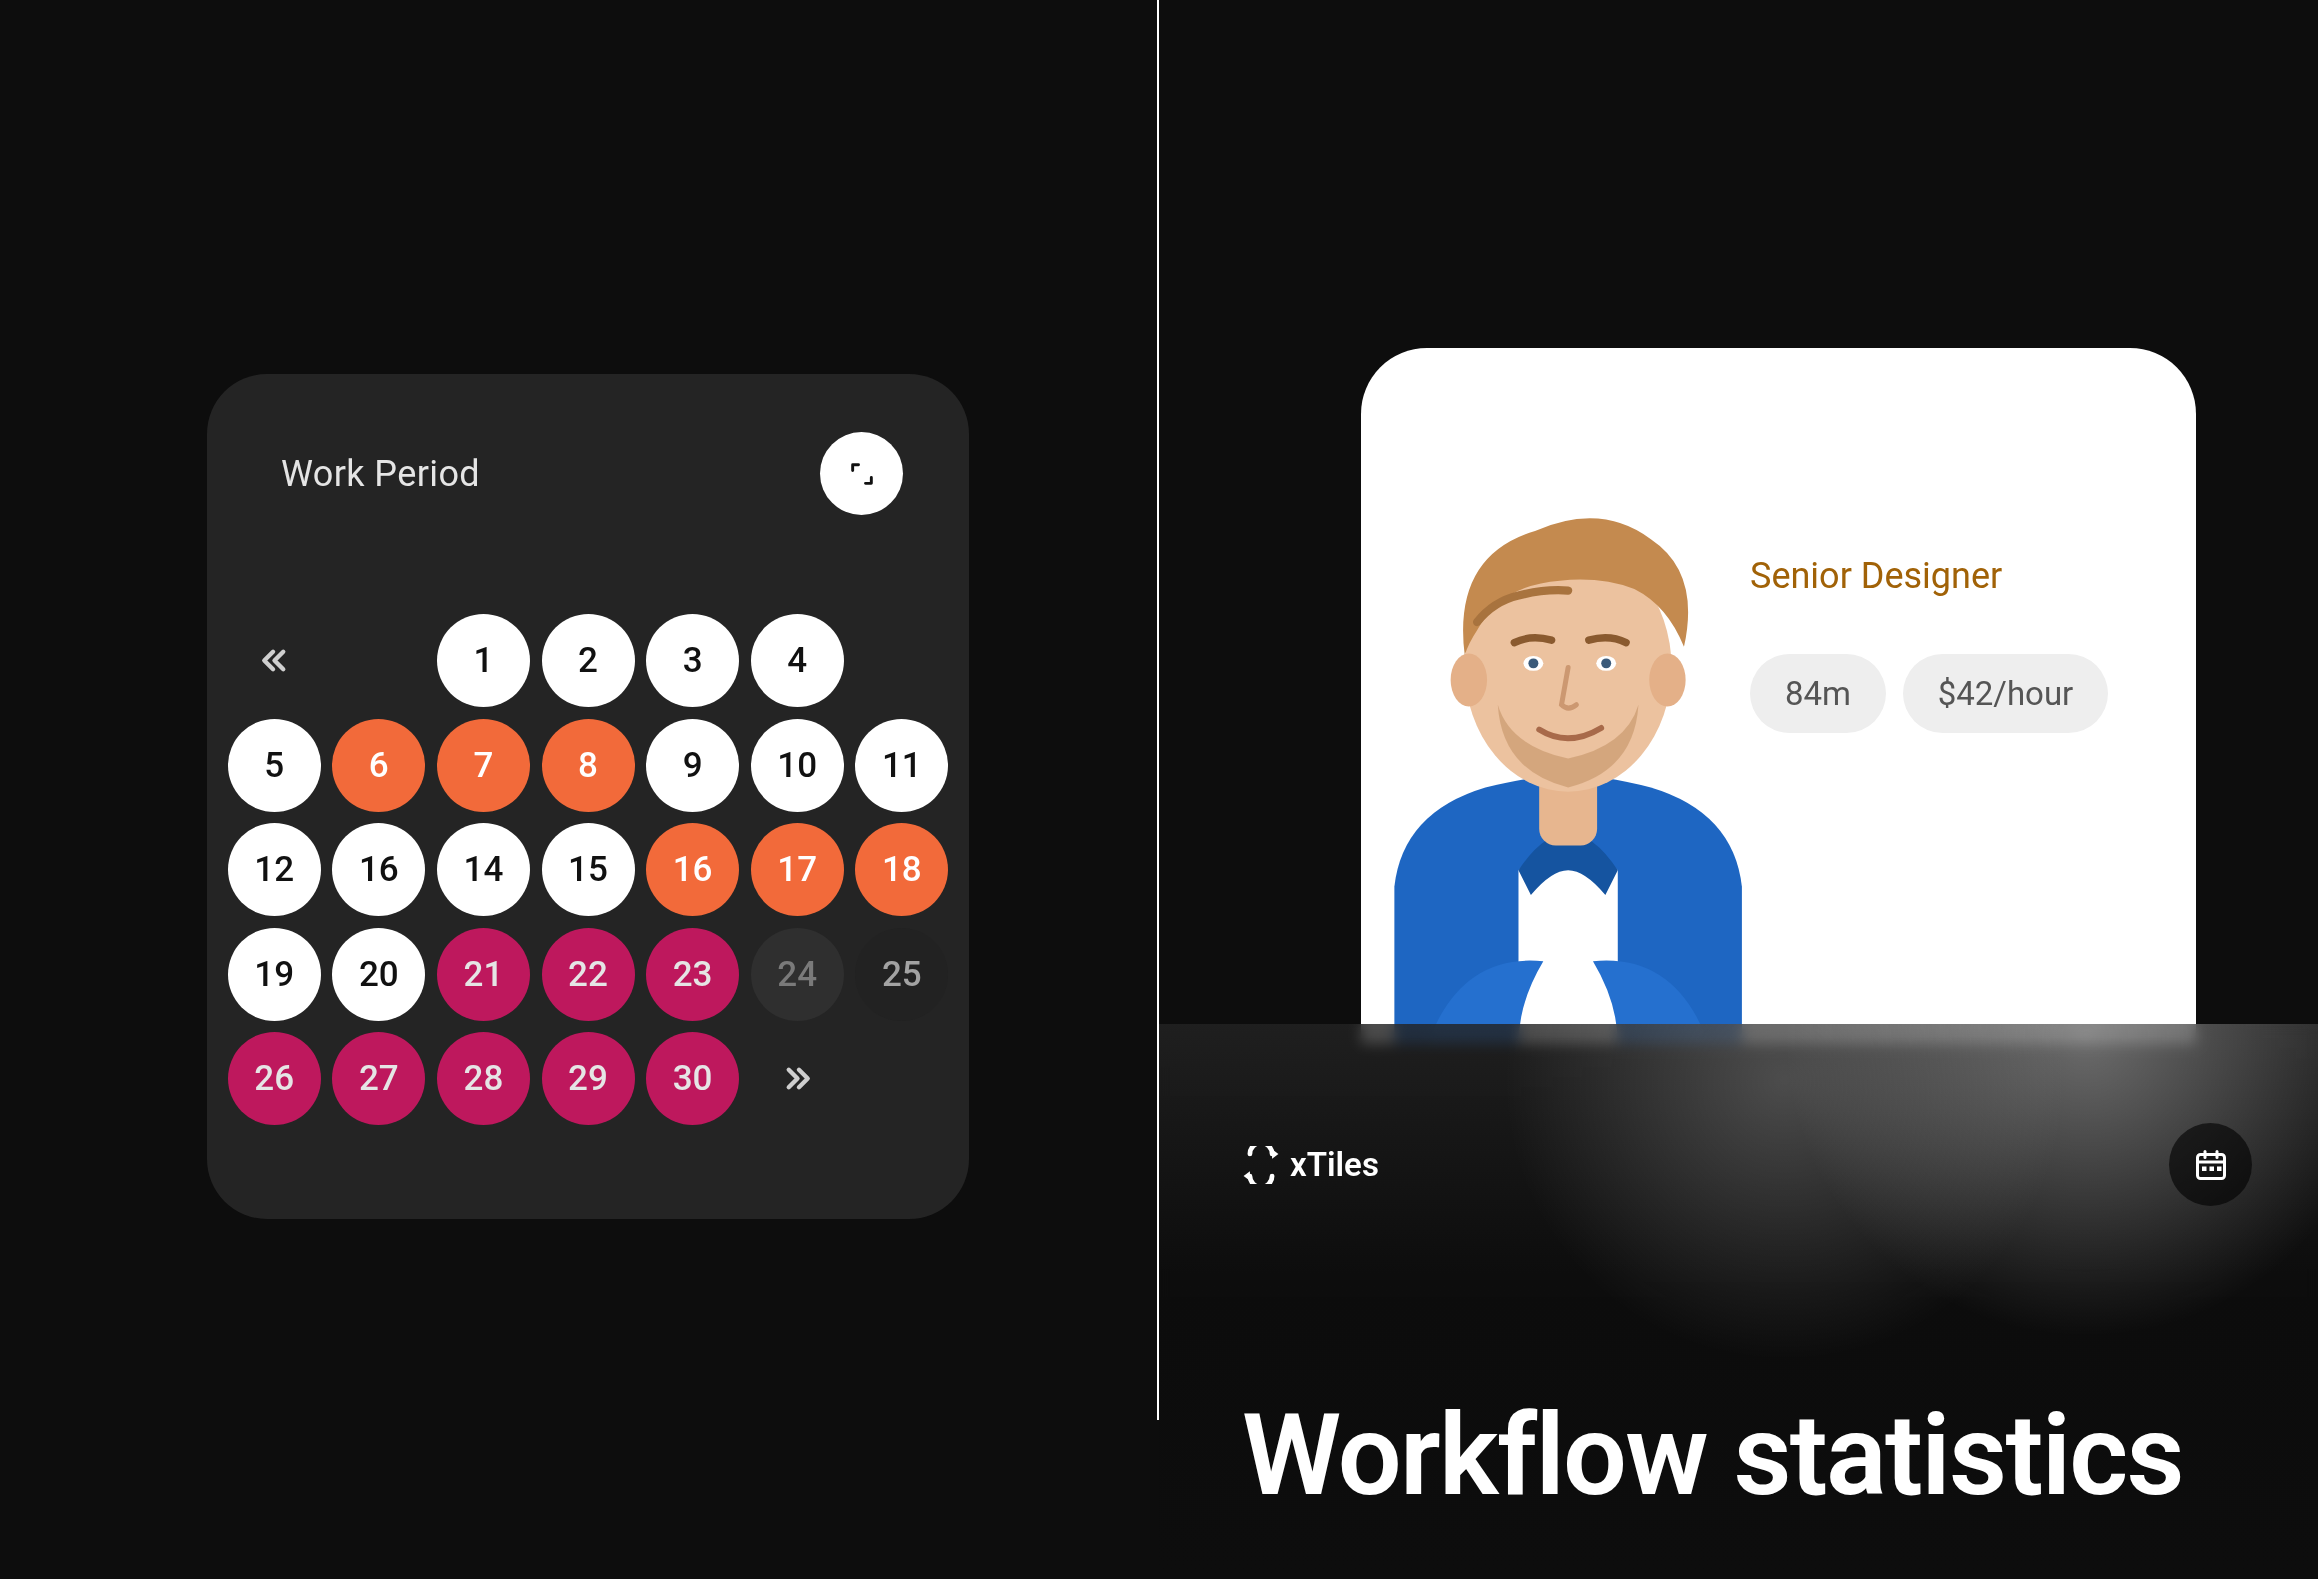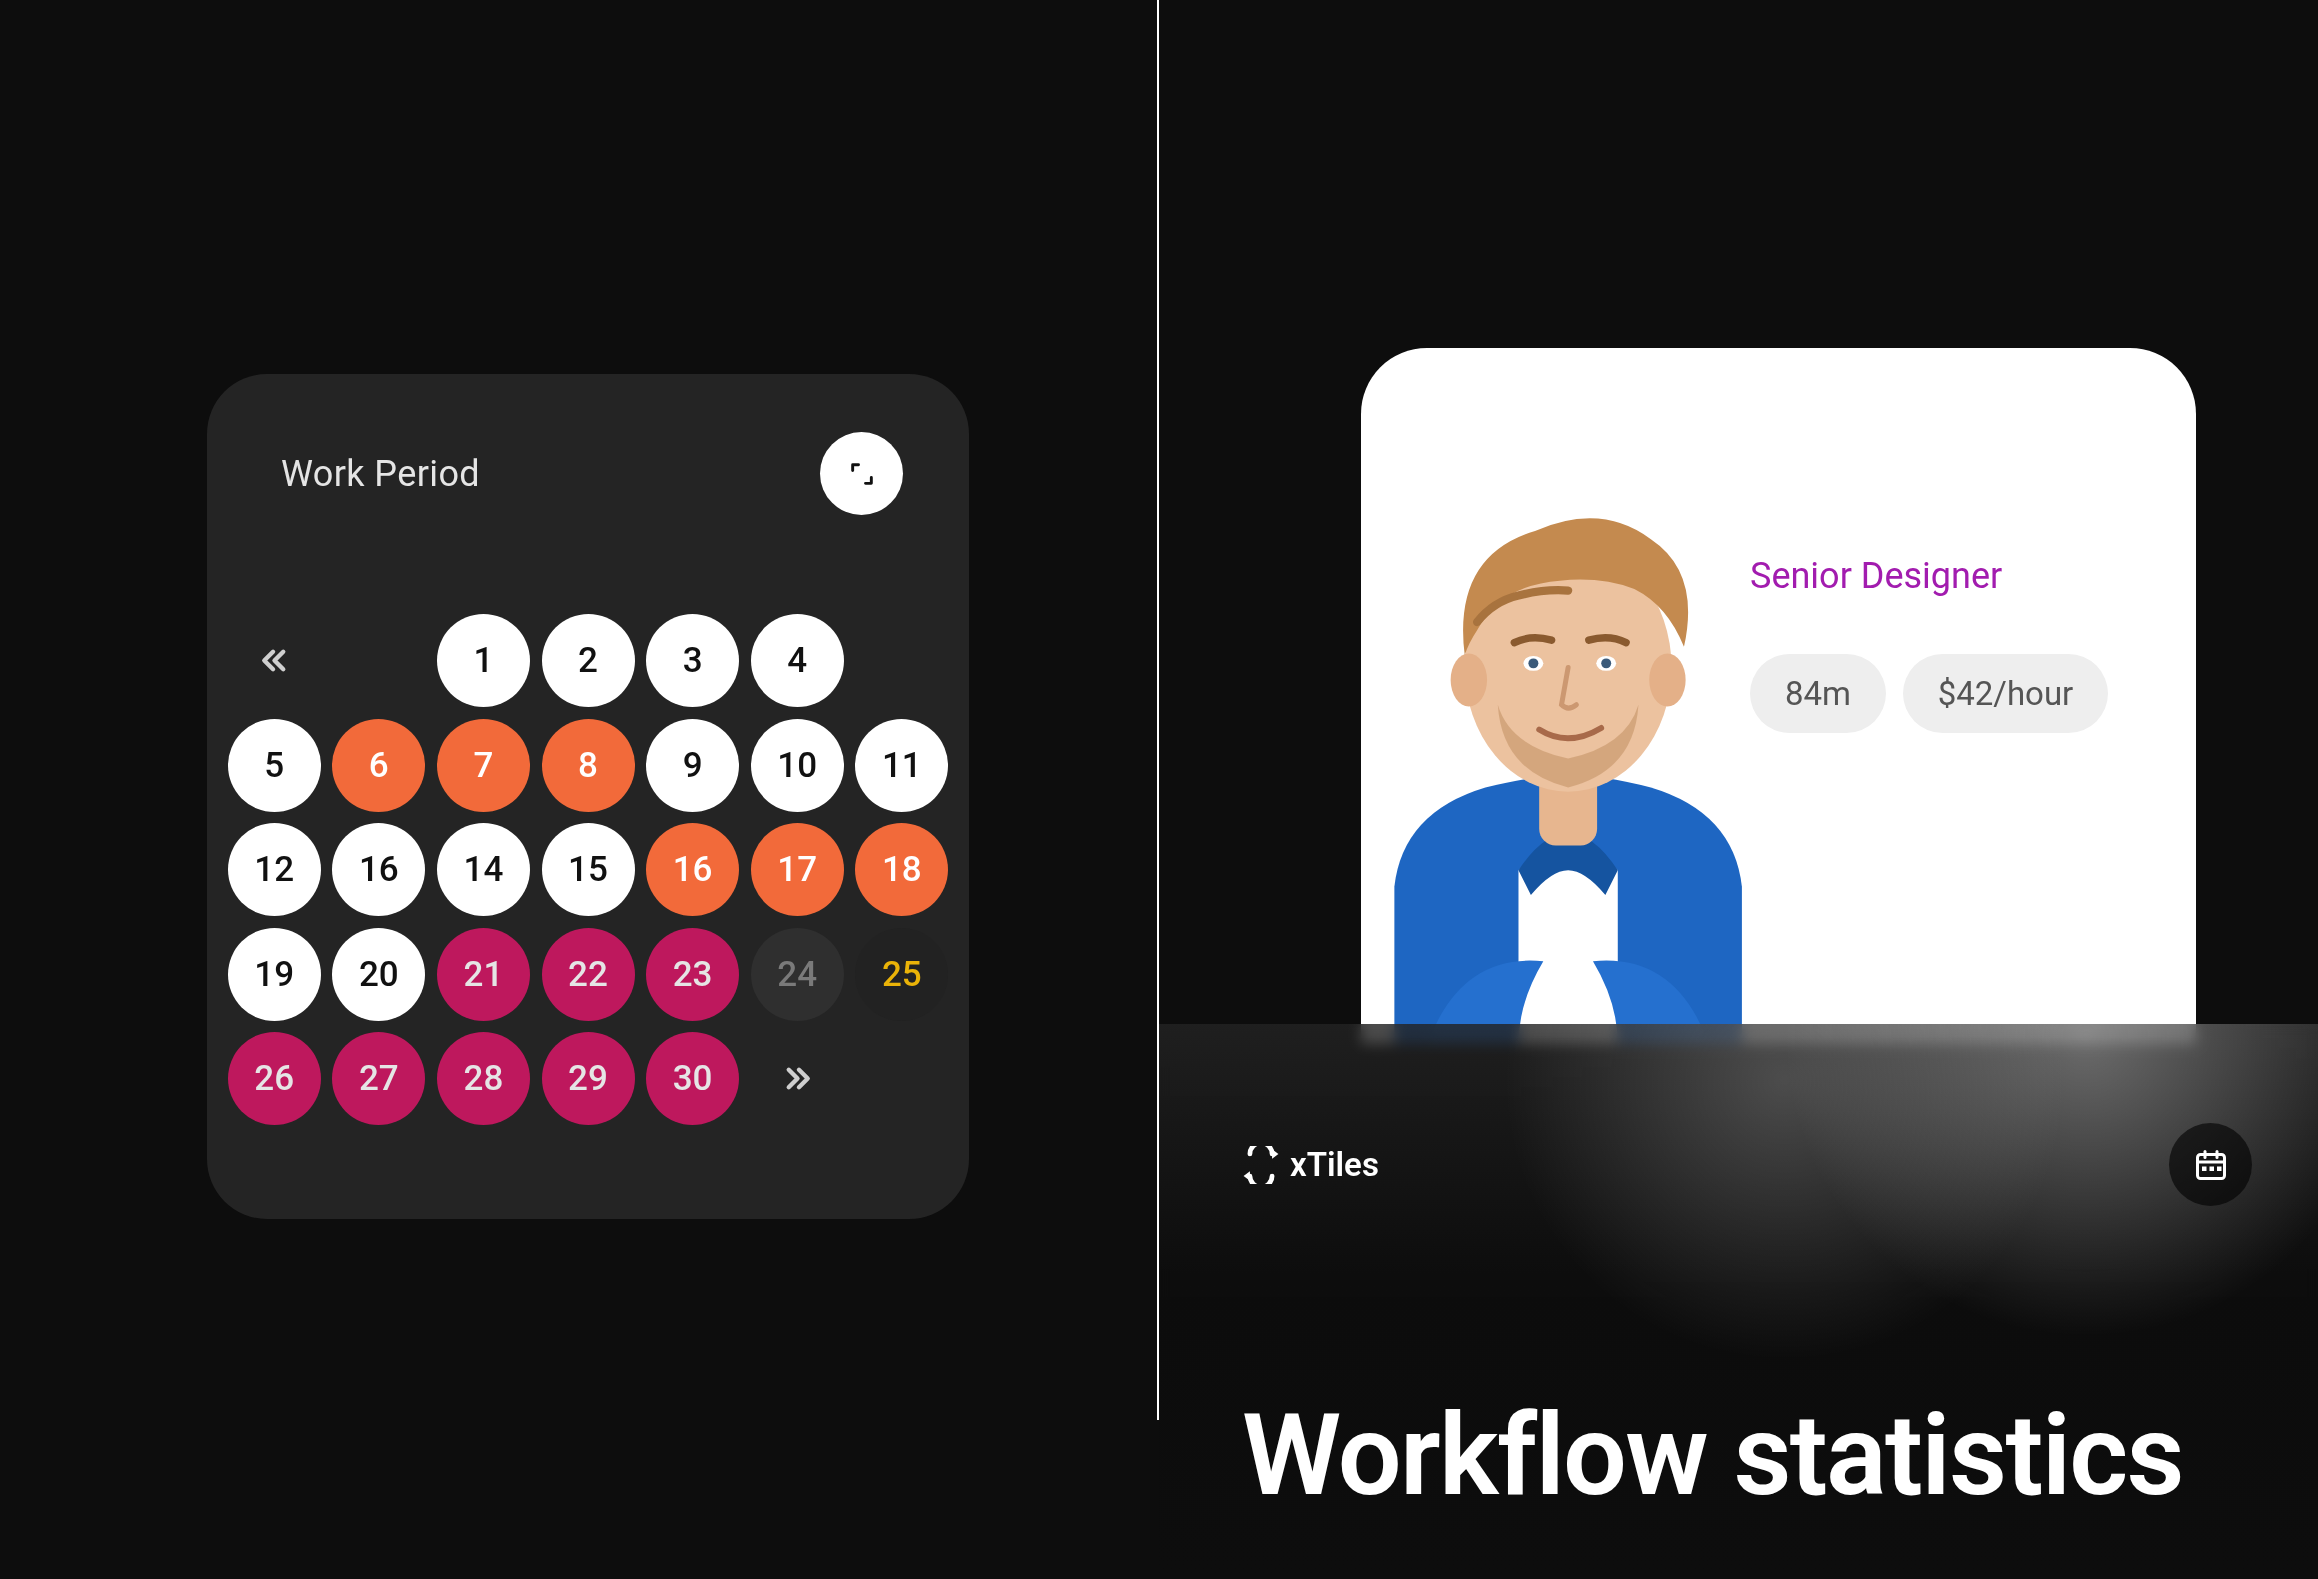"Senior Designer" .profile-role { color: #a21caf -> #a16207 }
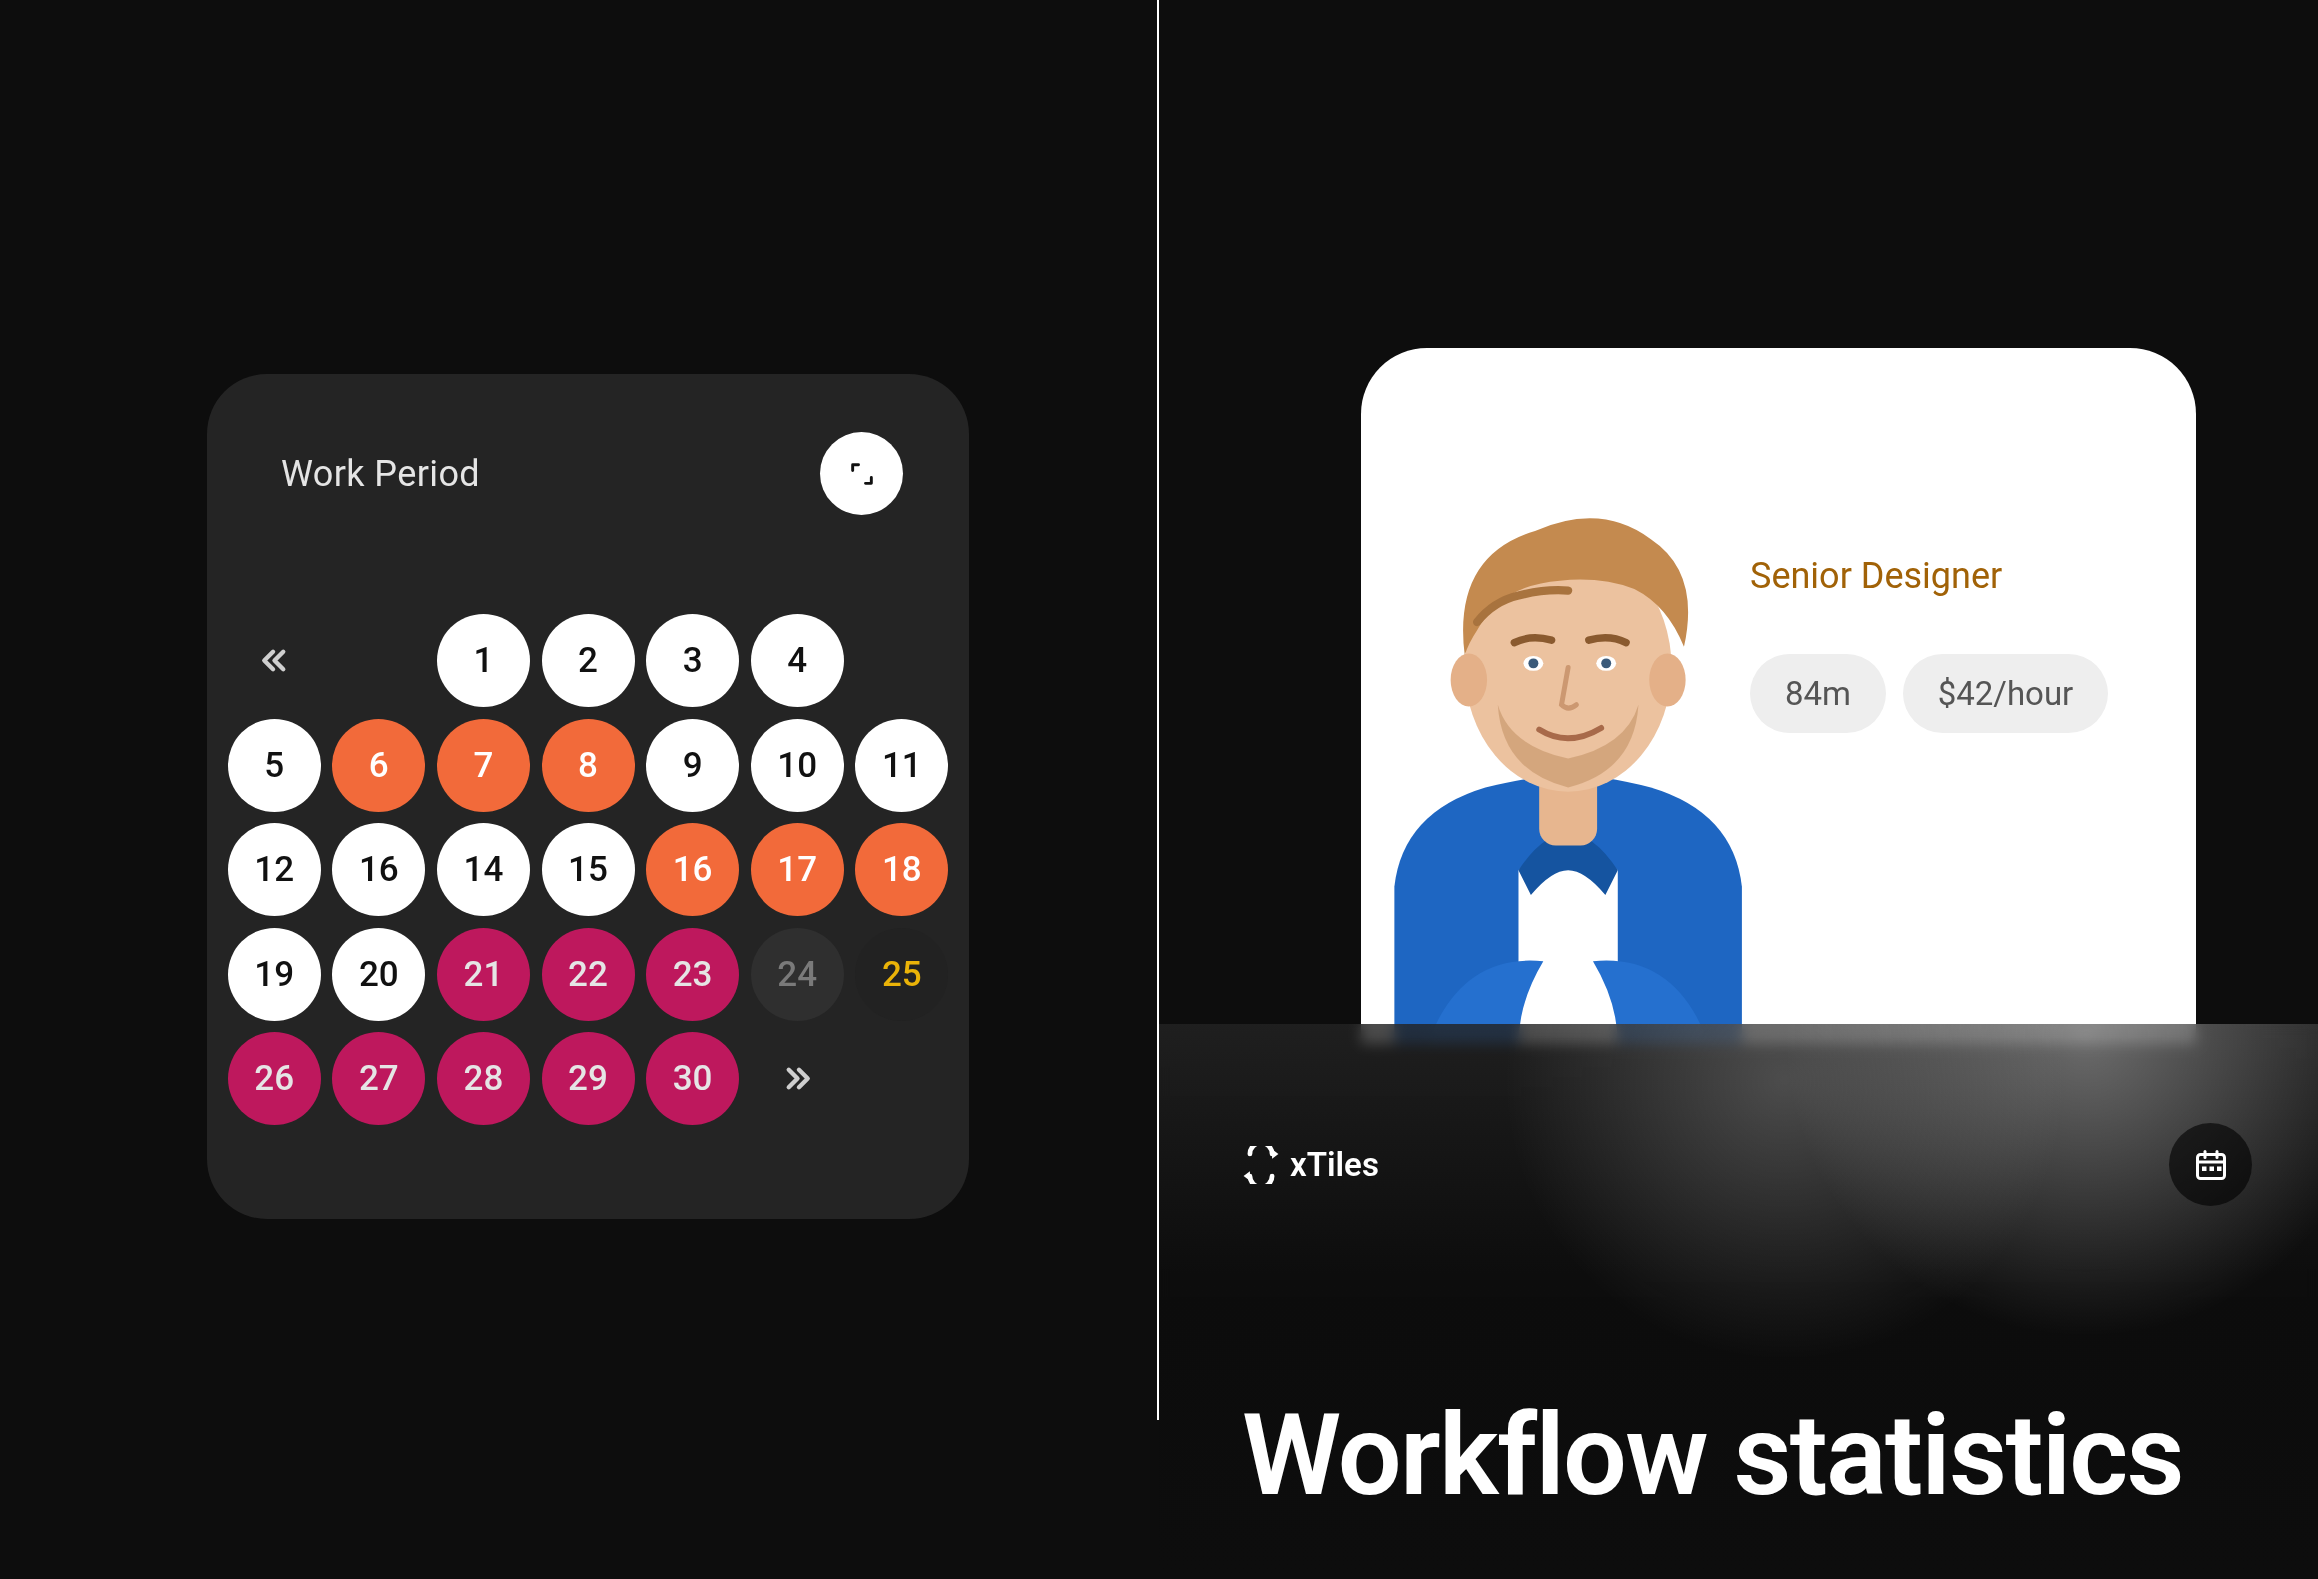"25" .day-dim2 { color: #eab308 -> #a3a3a3 }
